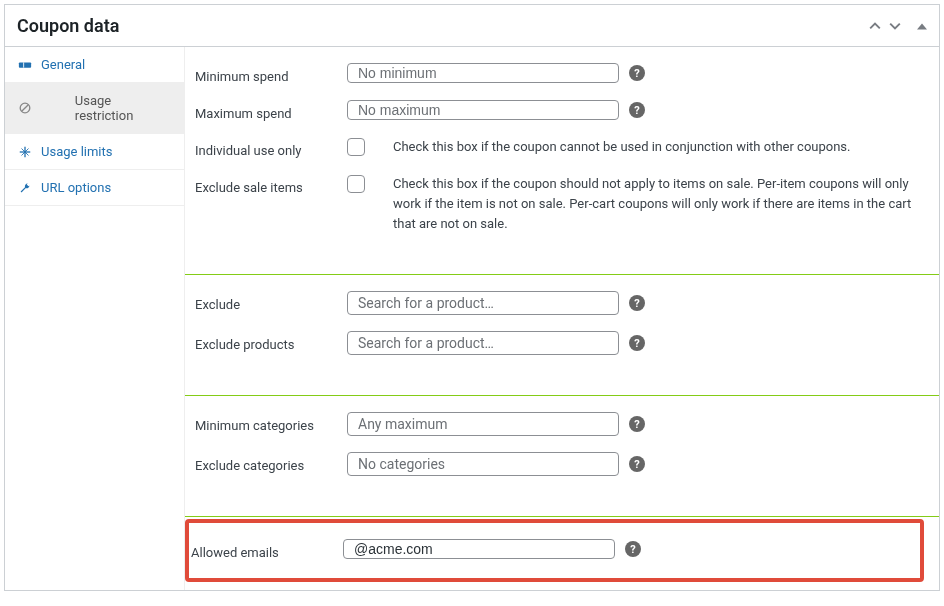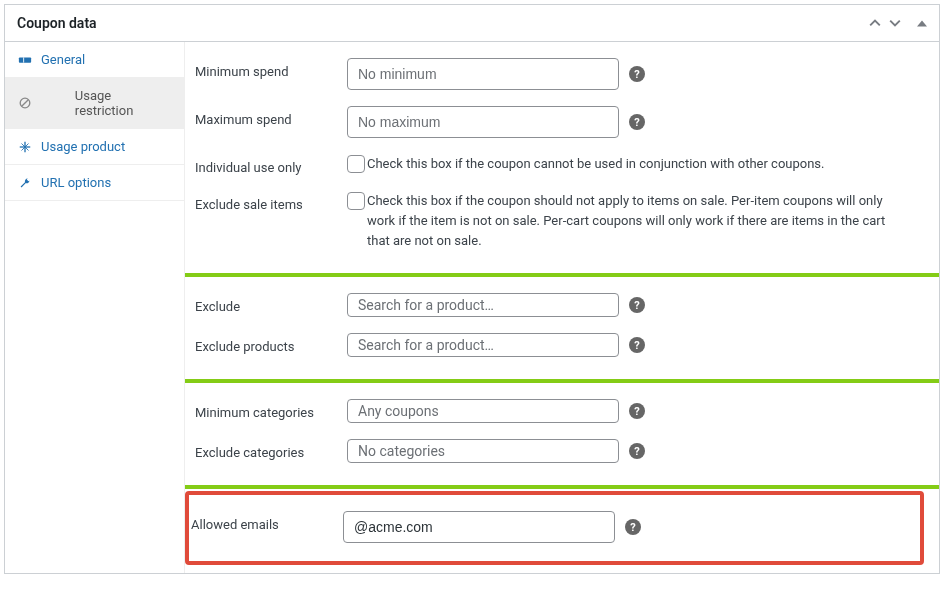"Coupon data" .panel-header h2 { font-size: 14px -> 18px }
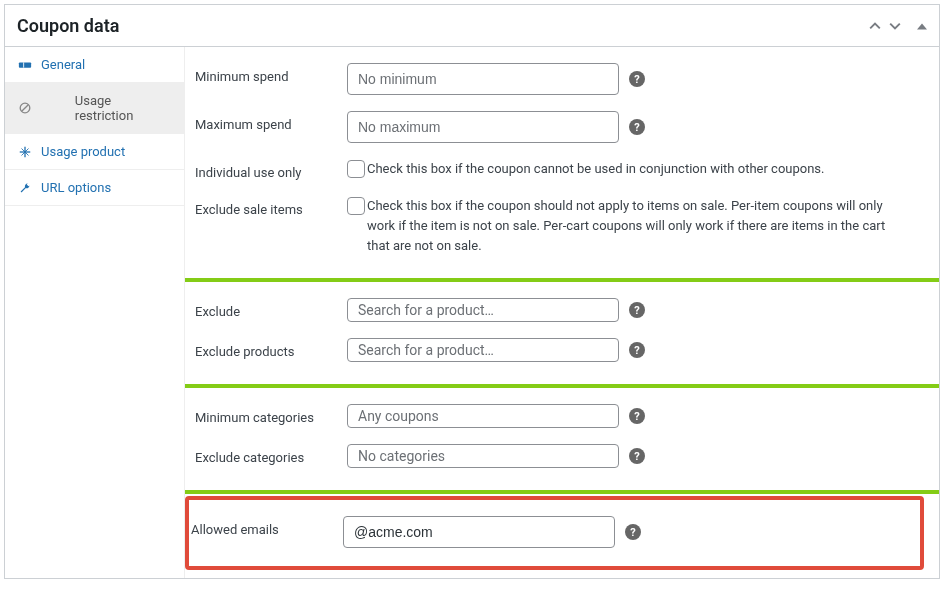"Minimum spend" .section { border-bottom: 4px solid #84cc16 -> 1px solid #84cc16; padding: 8px 10px 14px 10px -> 8px 10px 32px 10px }
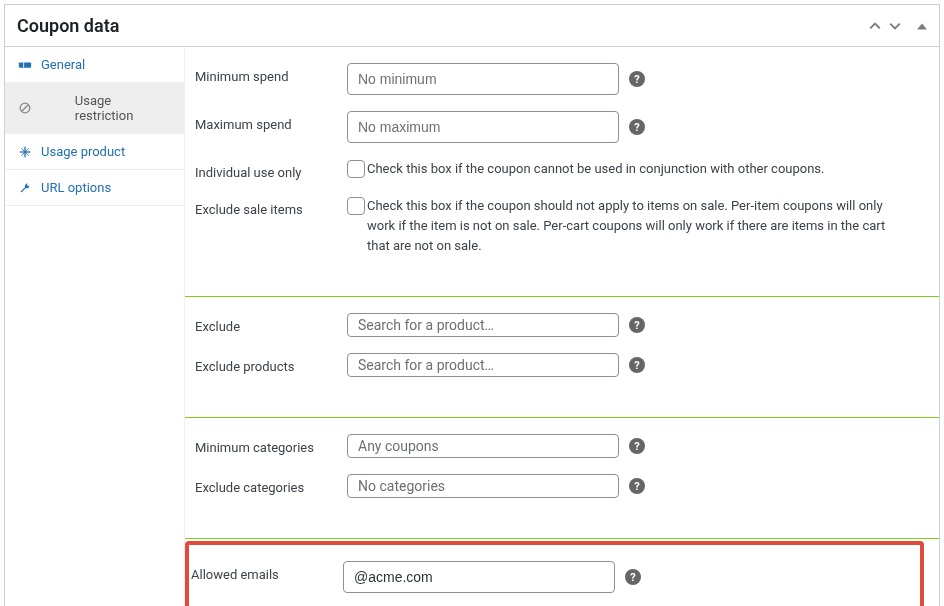"No minimum" .text-input { height: 32px -> 20px }
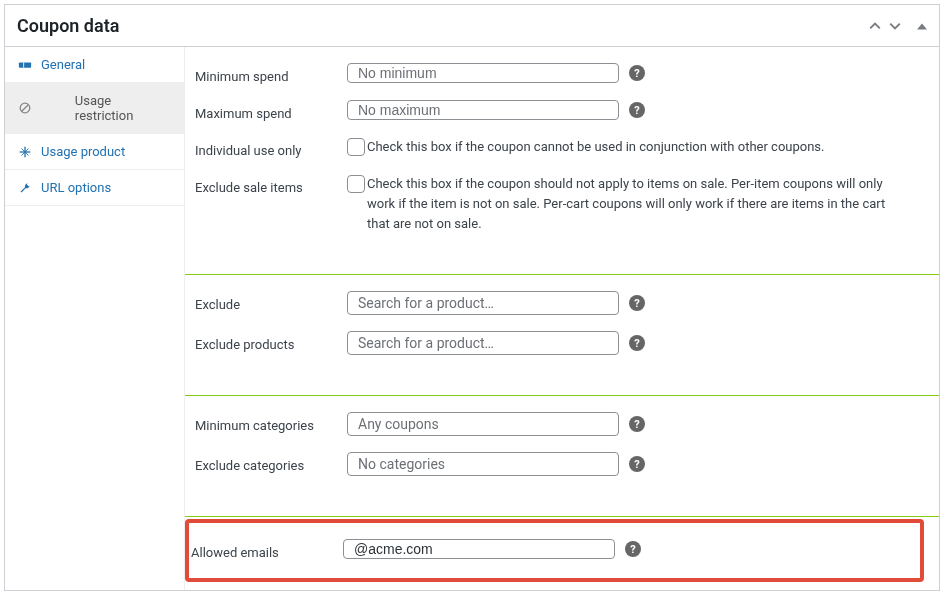"Usage product" span { text: product -> limits }
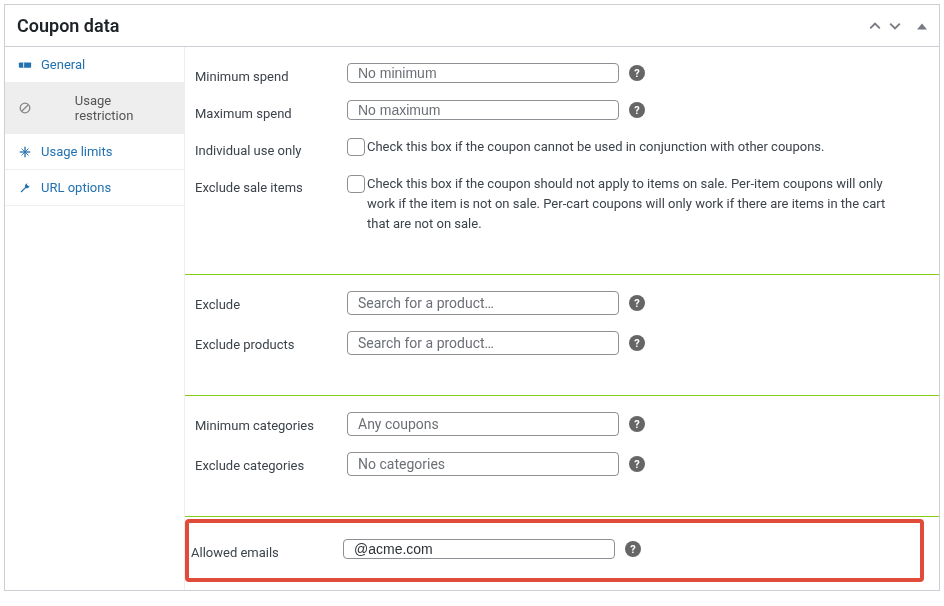"Check this box if the" .checkbox-row { gap: 2px -> 28px }
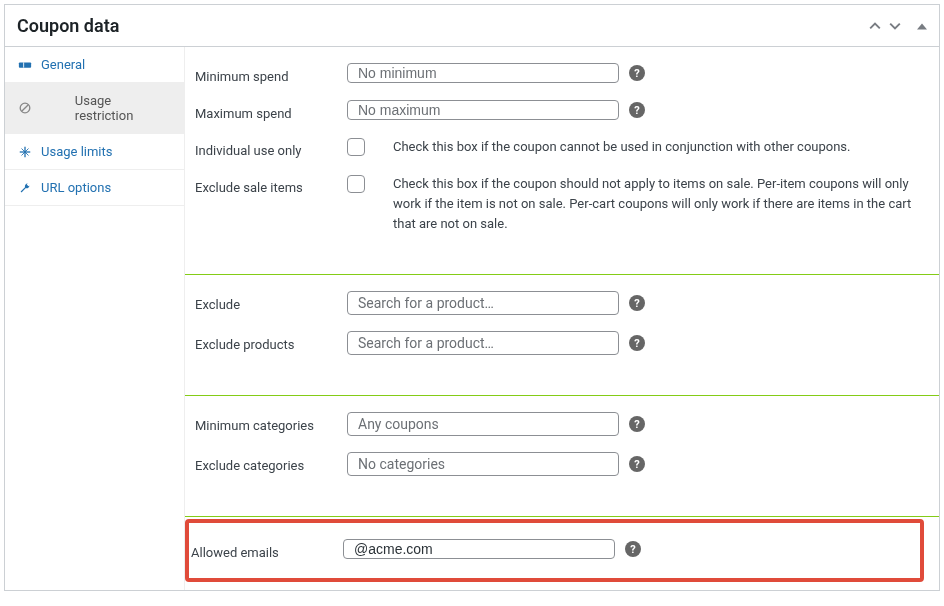"Any coupons" span { text: coupons -> maximum }
